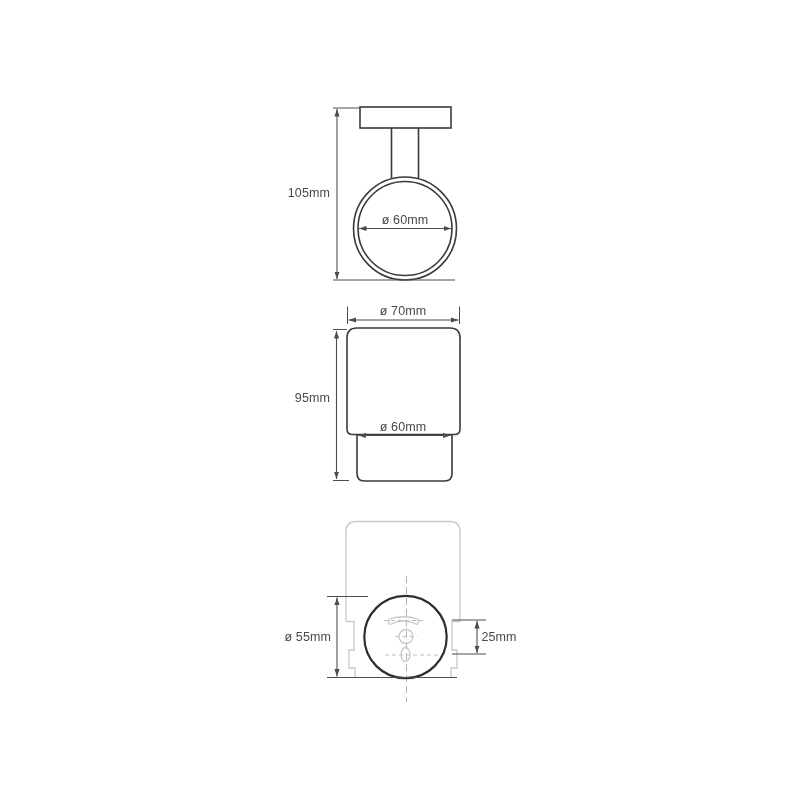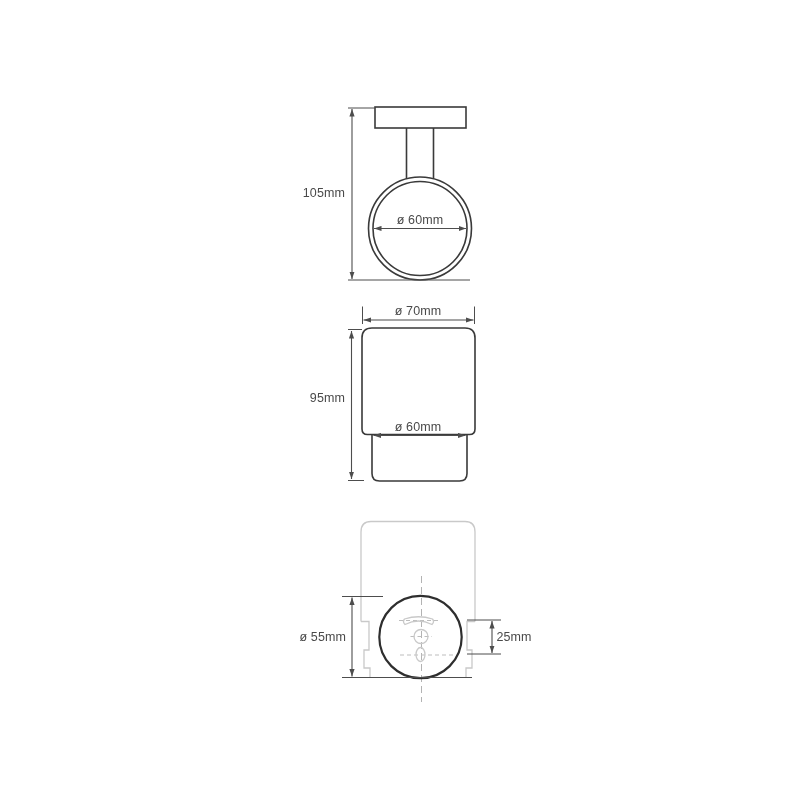"105mm" .stage { padding-left: 15px -> none }
